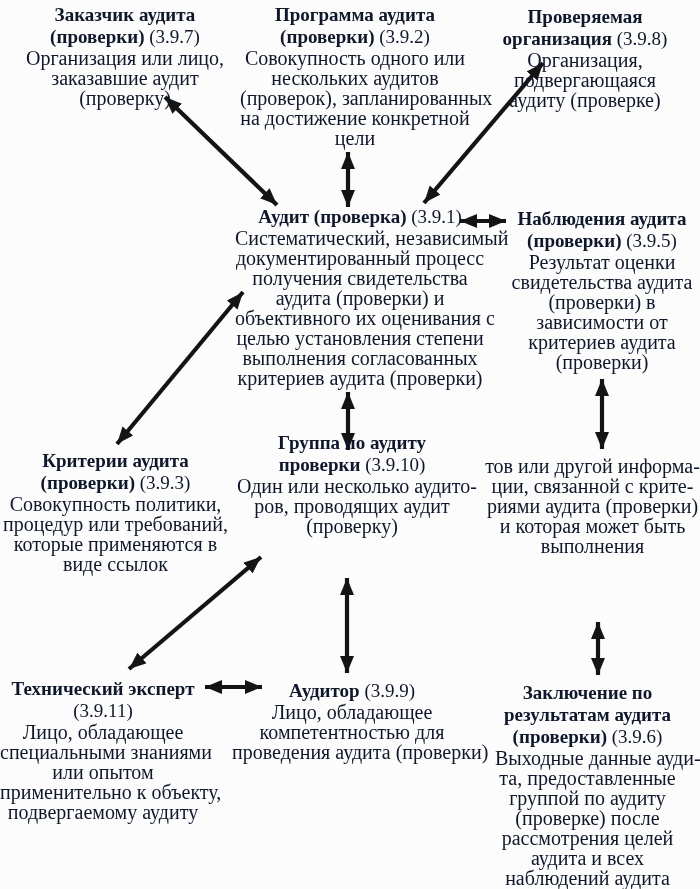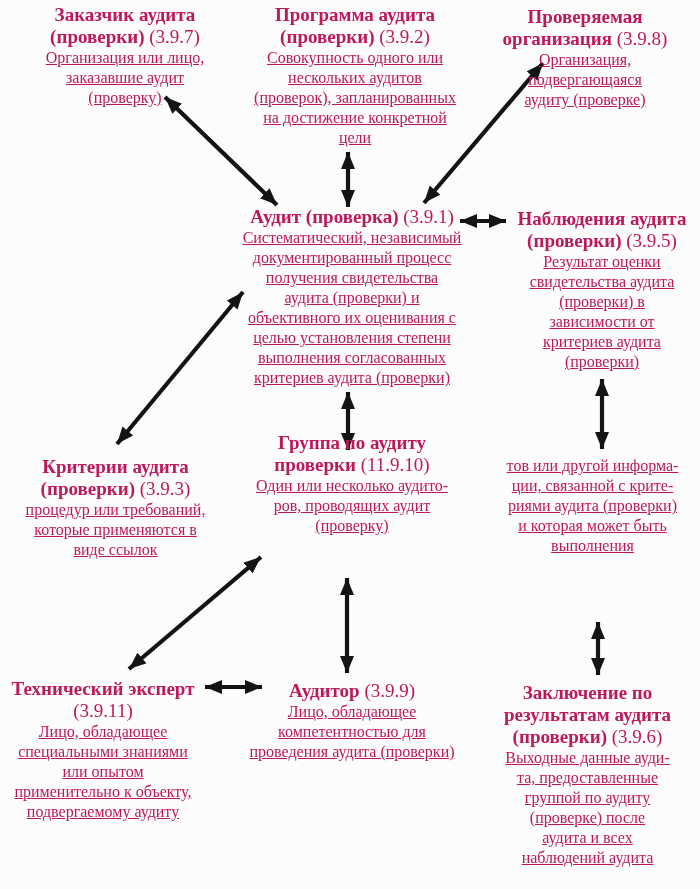"Заказчик аудита" #diagram { color: #be185d -> #0f172a }
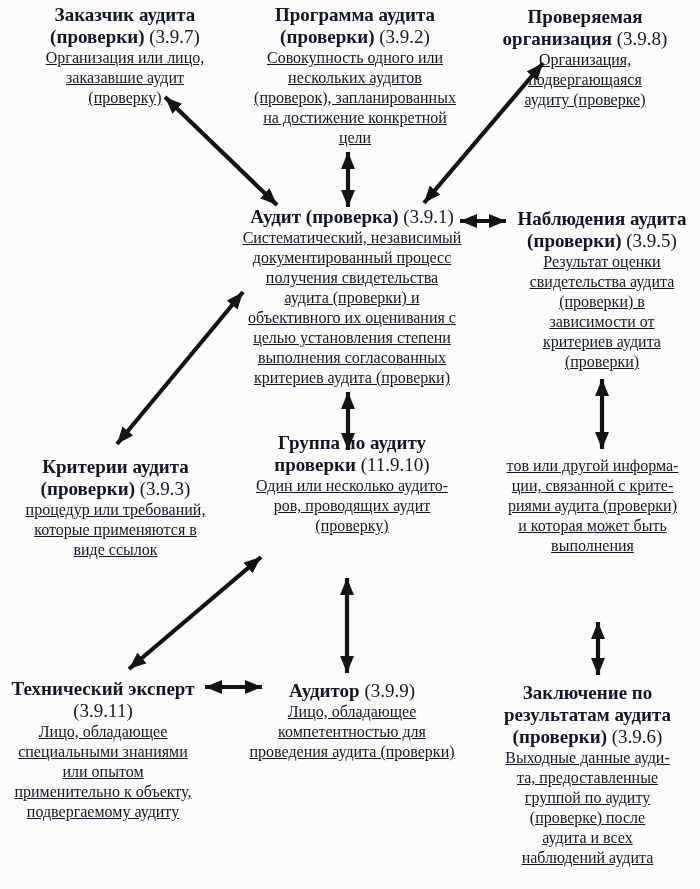"Организация или лицо," .body-line { font-size: 16px -> 20px; text-decoration: underline -> none }
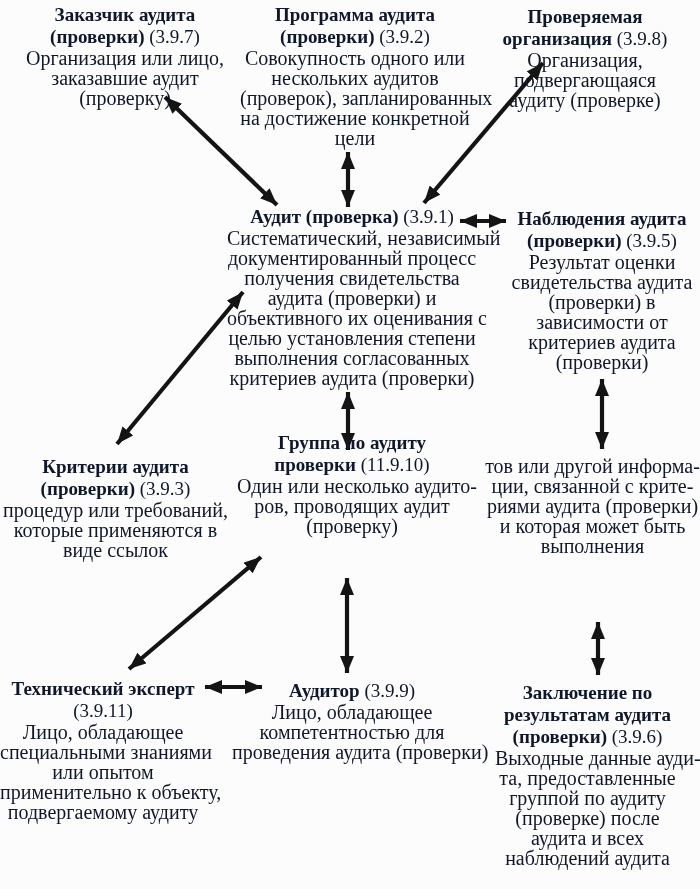"Аудит (проверка) (3.9.1)" div.node { left: 227px -> 235px }
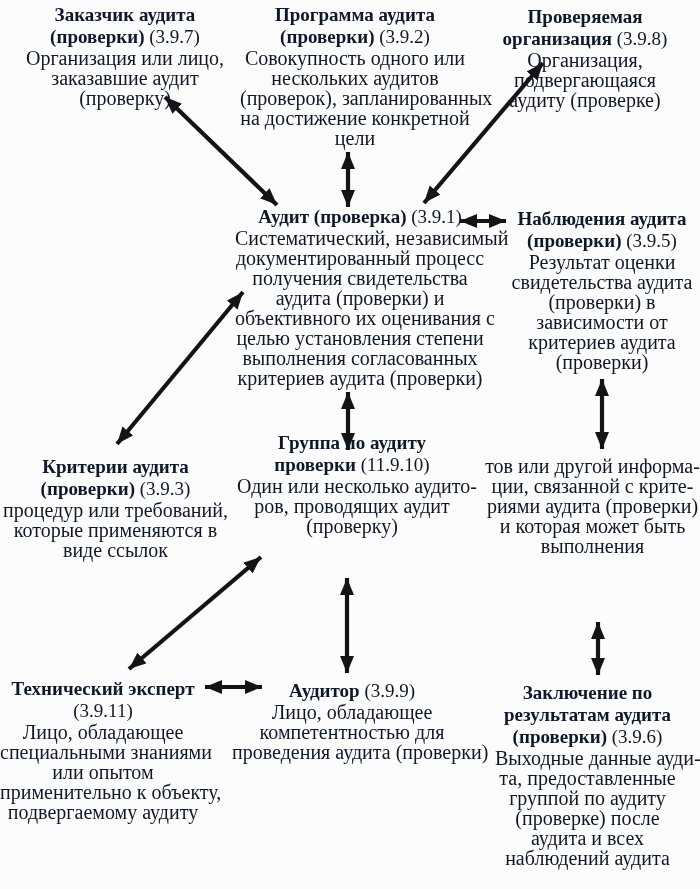"Критерии аудита" div.node { margin-top: 6px -> none }
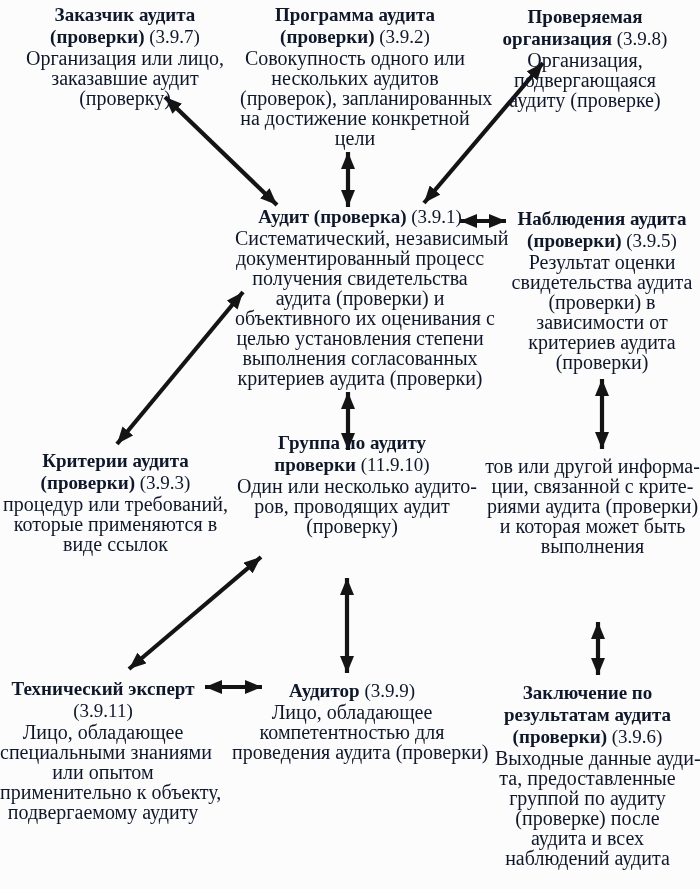"(11.9.10)" span.ref { text: 11.9.10 -> 3.9.10 }
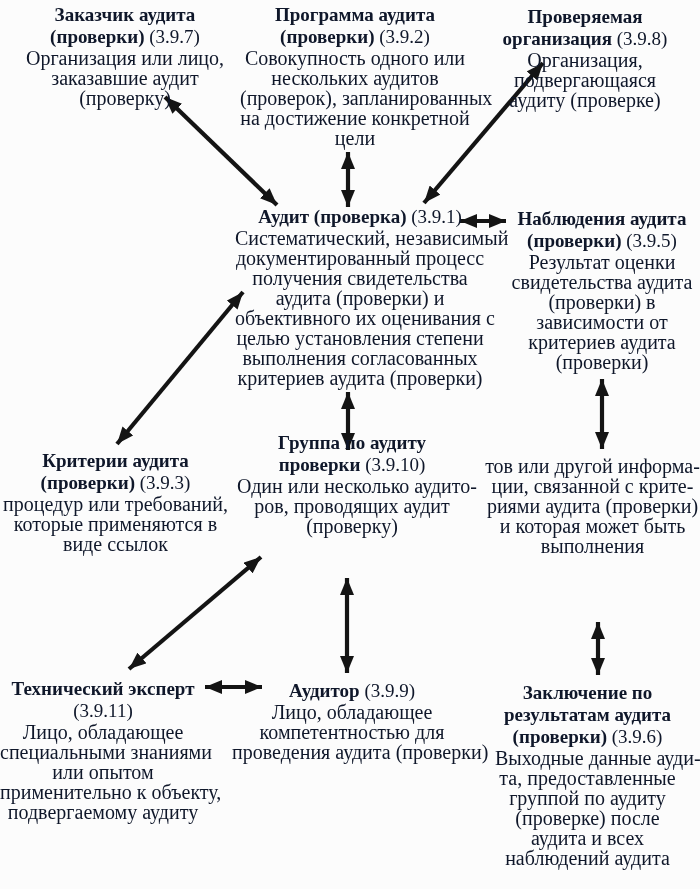"Совокупность политики," div.body-line { html: none -> <div>Совокупность политики,</div> }
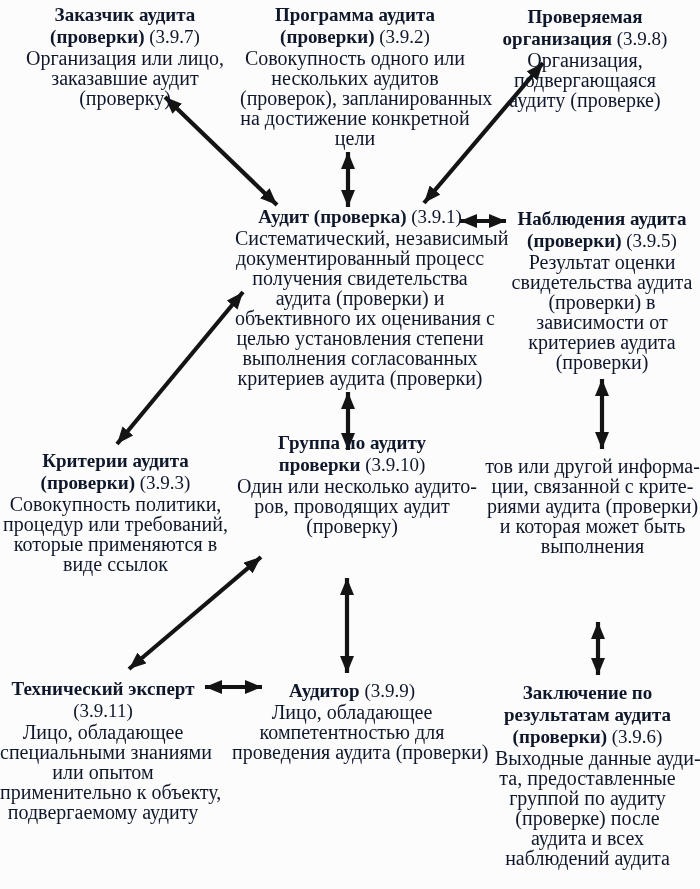"рассмотрения целей" div.body-line { html: none -> <div>рассмотрения целей</div> }
